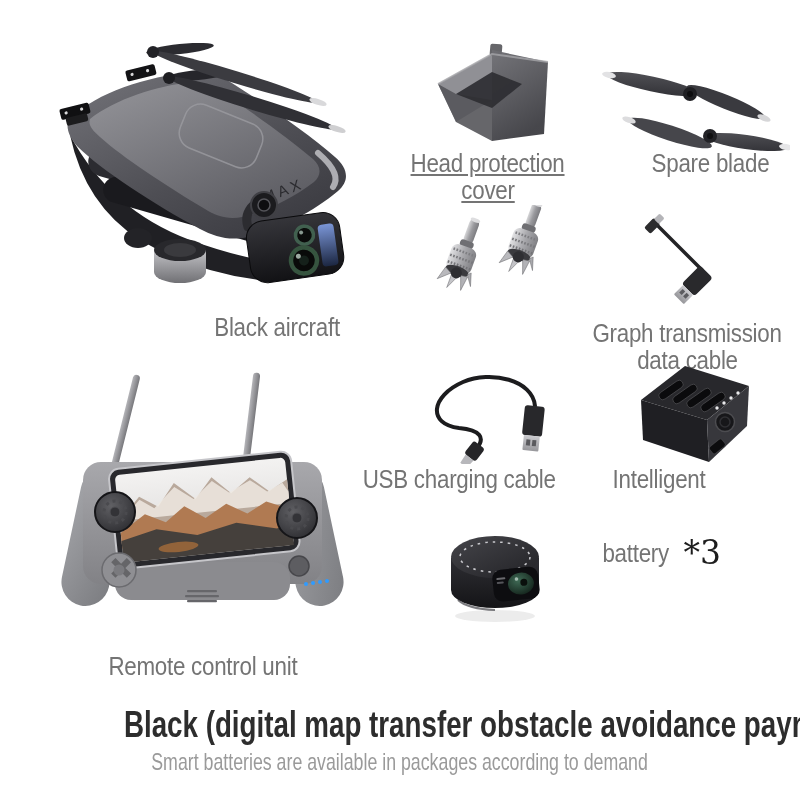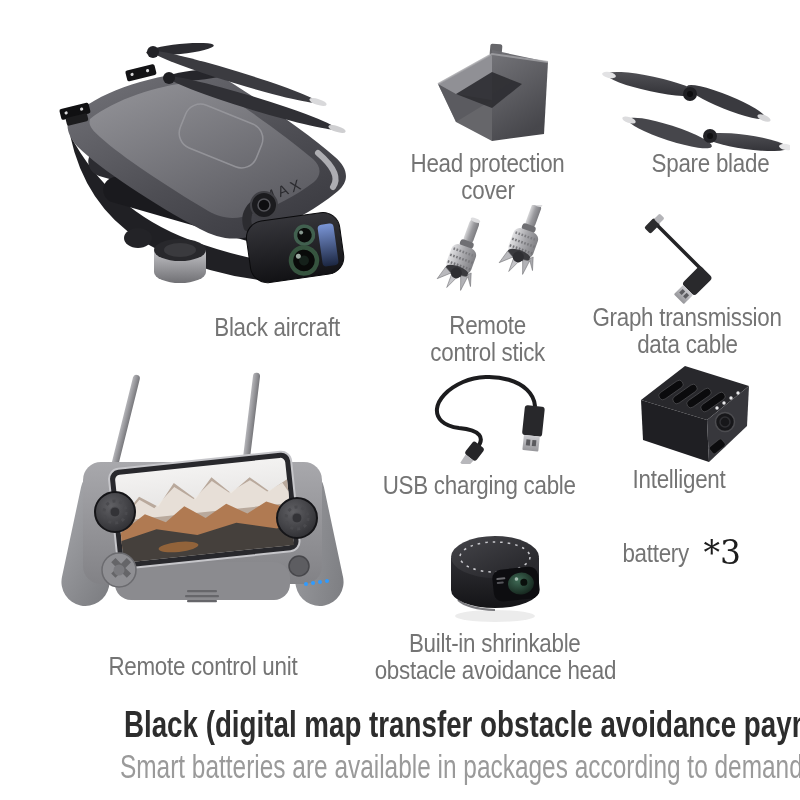"Head protection" div.lbl { text-decoration: none -> underline }
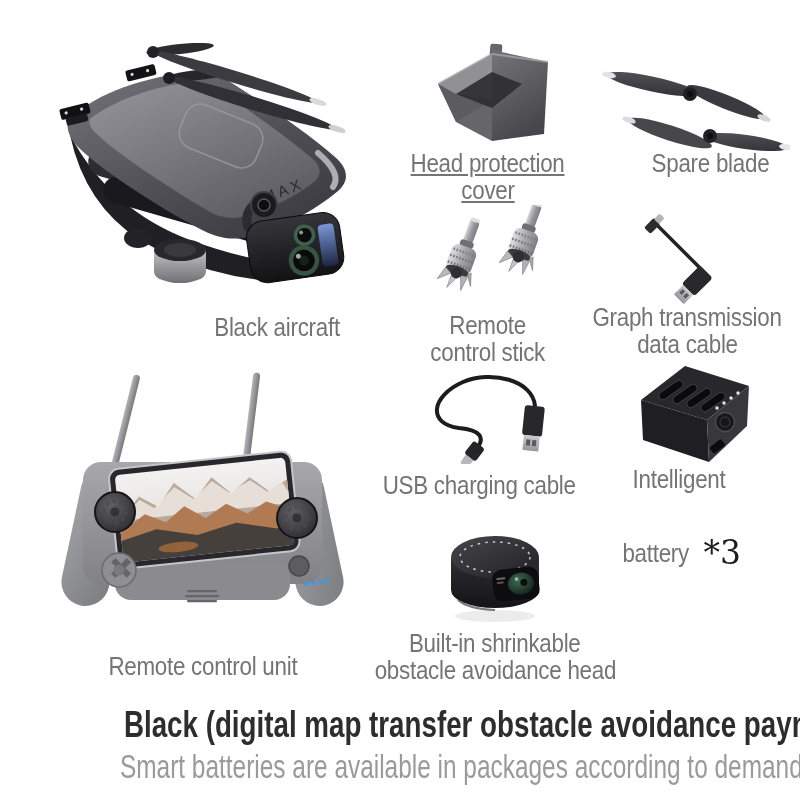"Remote" div.lbl { html: <div> <span>Remote</span> <span>control stick</span> </div> -> none }
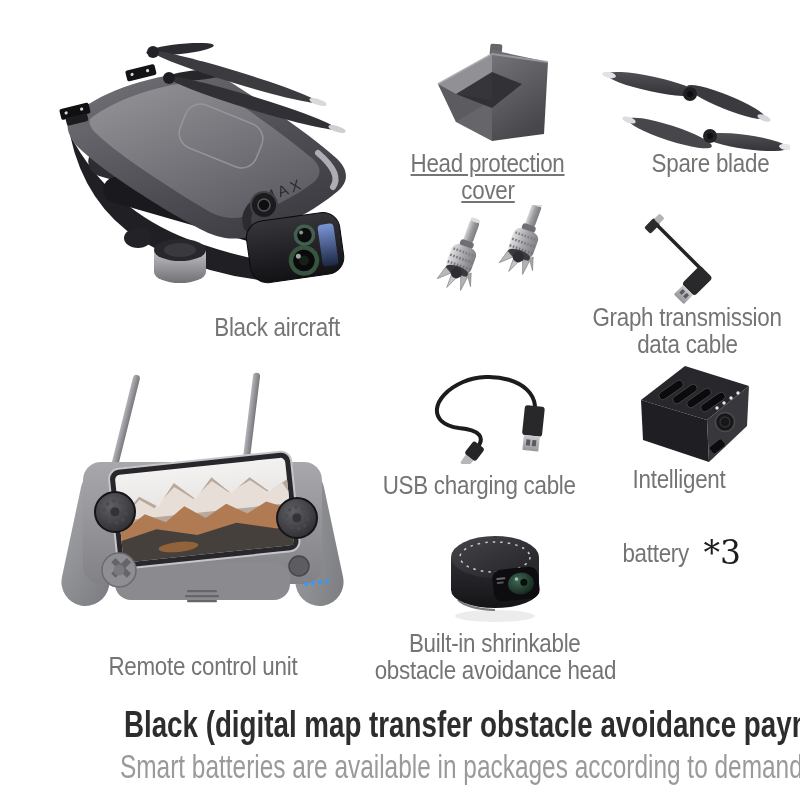"Graph transmission" div.lbl { top: 304px -> 320px }
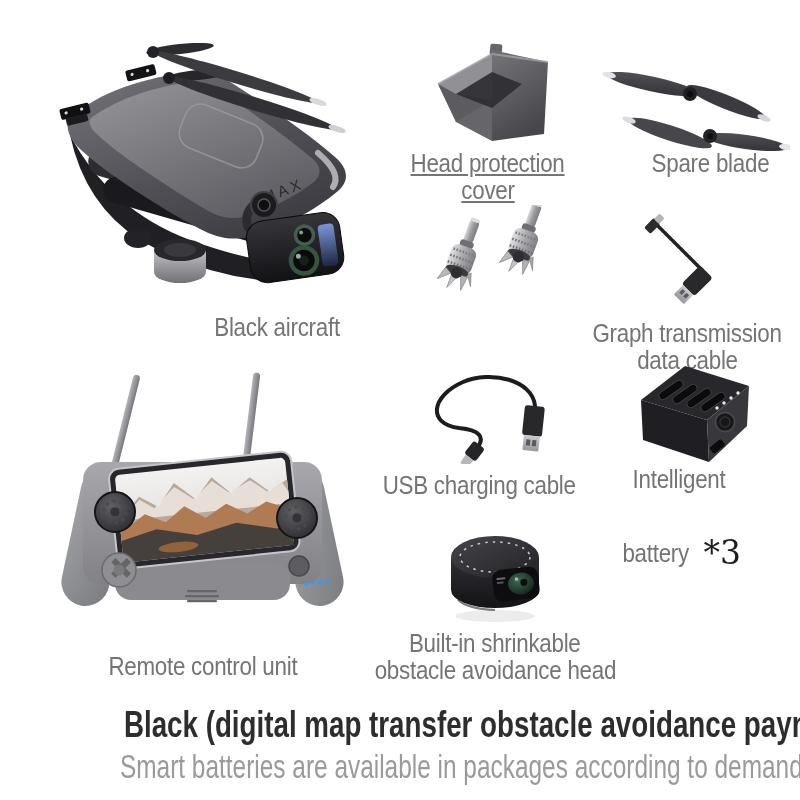"USB charging cable" div.lbl { left: 382px -> 362px; margin-top: 6px -> none }
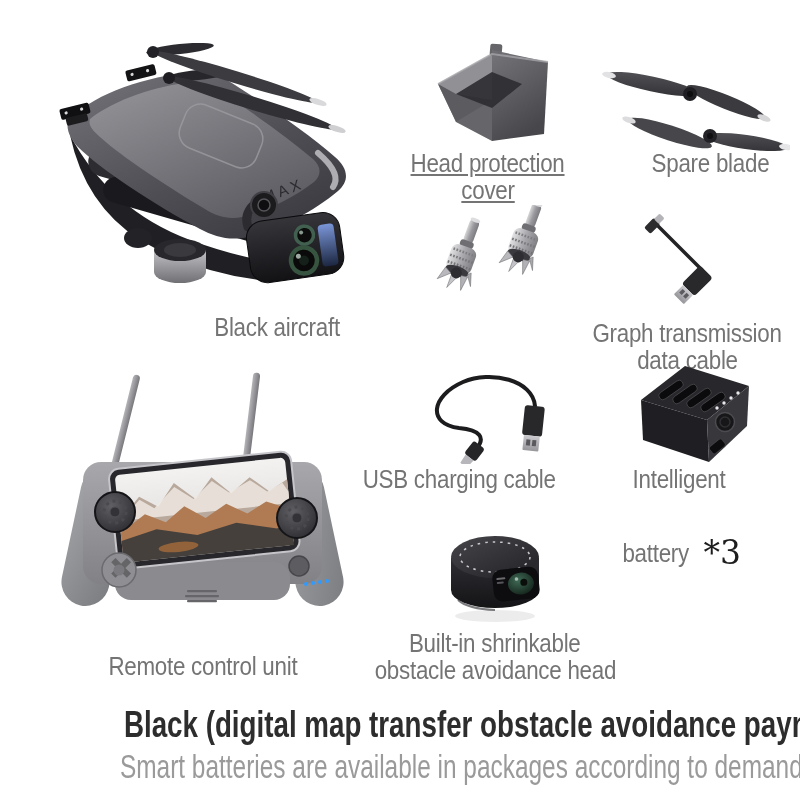"Intelligent" div.lbl { left: 584px -> 564px }
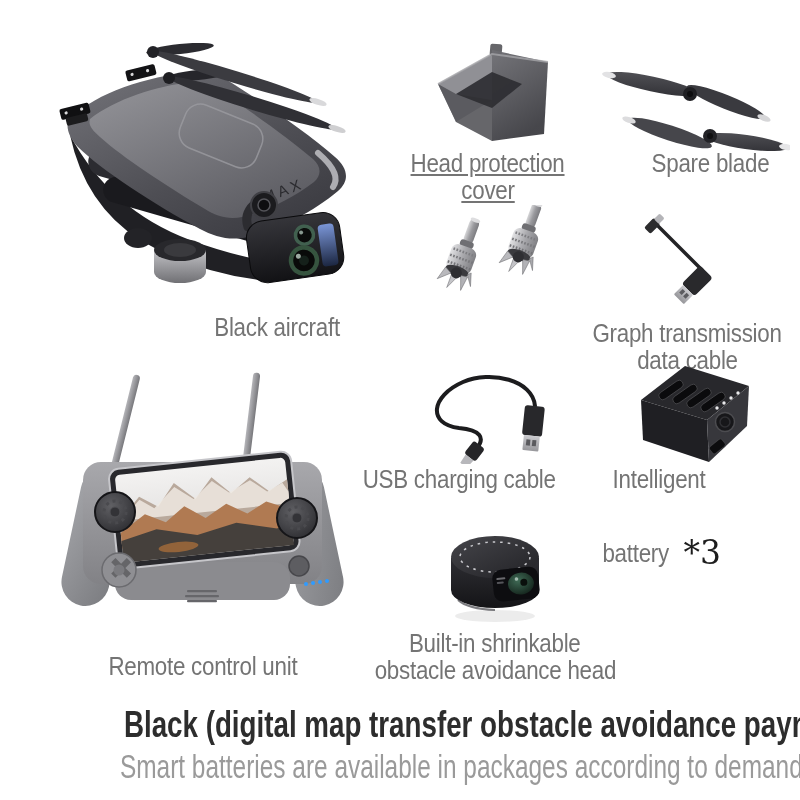"Built-in shrinkable" div.lbl { html: <div> <span>Built-in shrinkable</span> <span>obstacle avoidance head</span> </div> -> none }
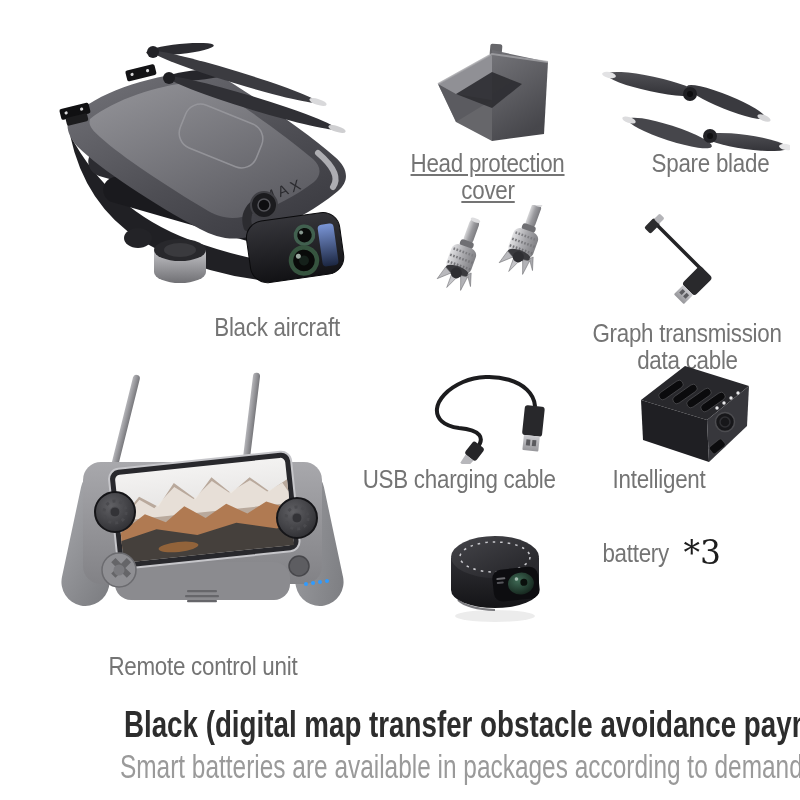"Smart batteries are available in" .f-sub { font-size: 33px -> 24px }
